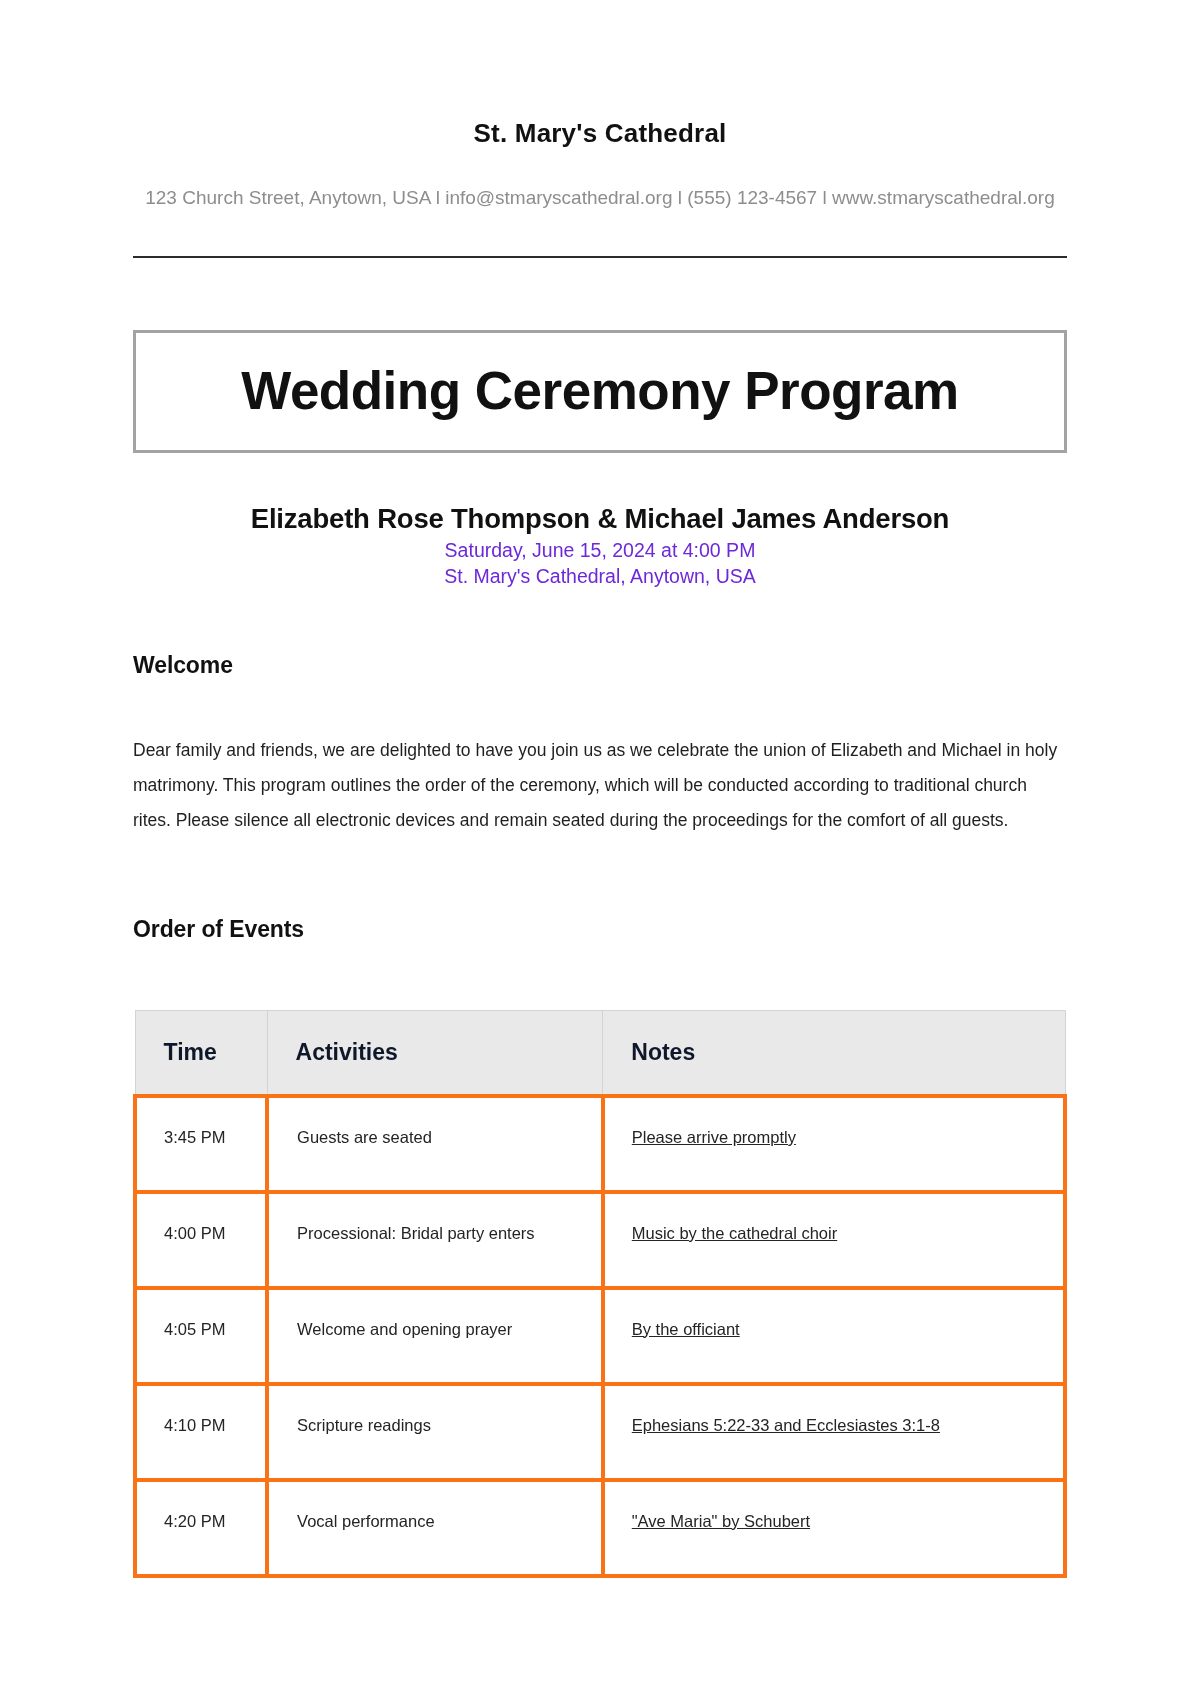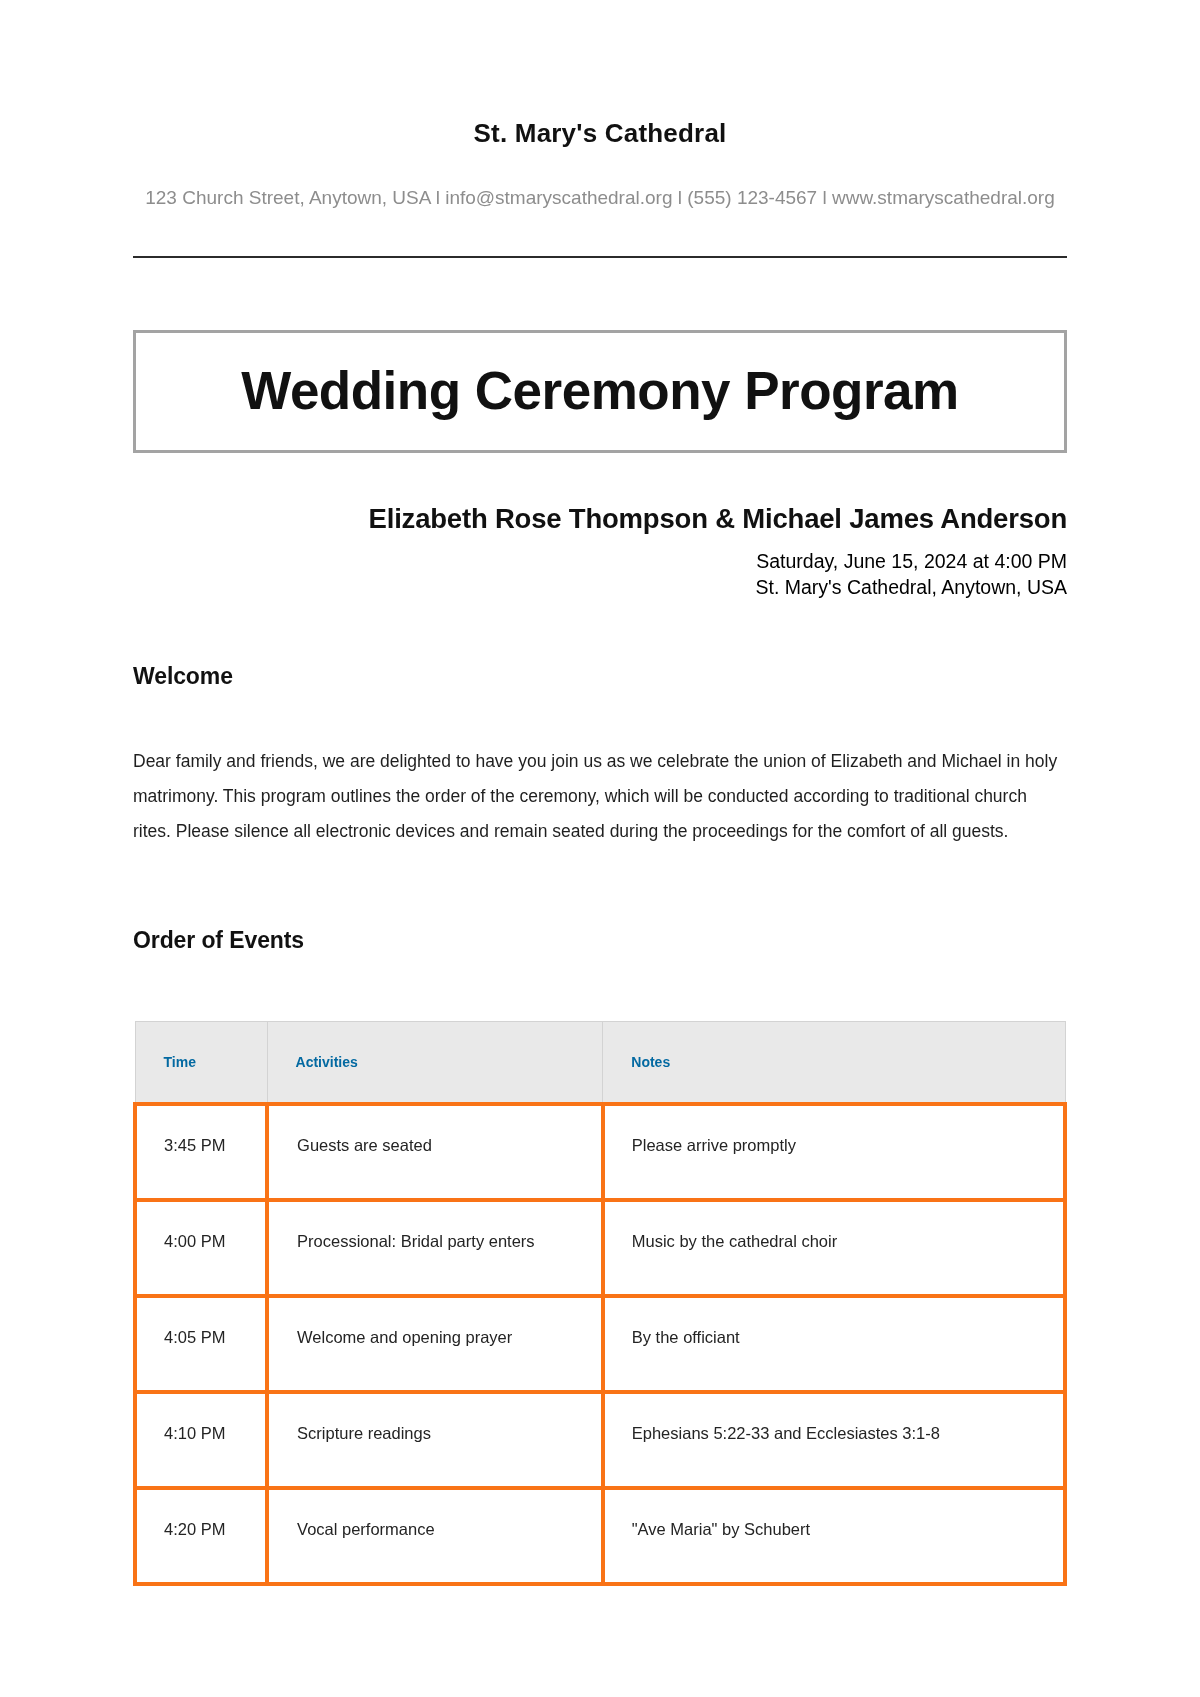"Elizabeth Rose Thompson & Michael" .couple { text-align: right -> center }
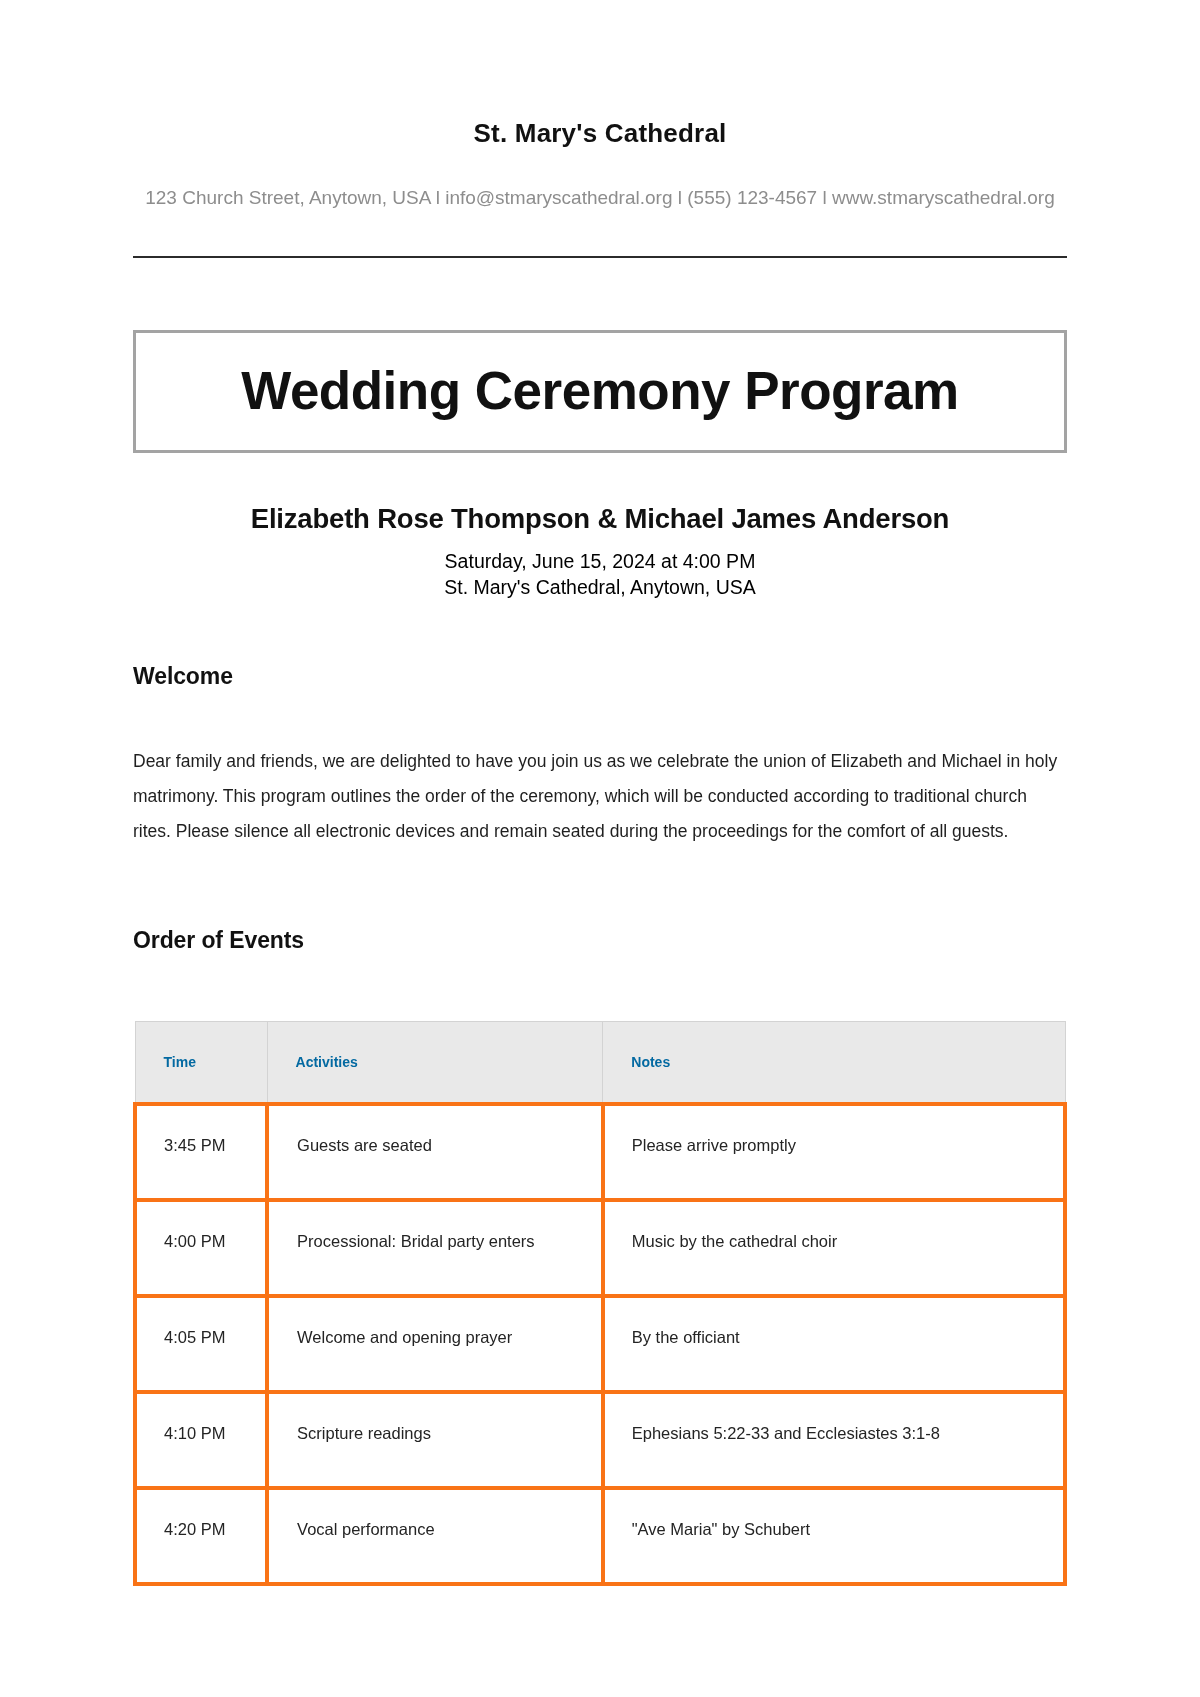"Saturday, June 15, 2024 at" .couple-meta { color: #000000 -> #6d28d9; margin: 13px 0 0 0 -> 2px 0 0 0 }
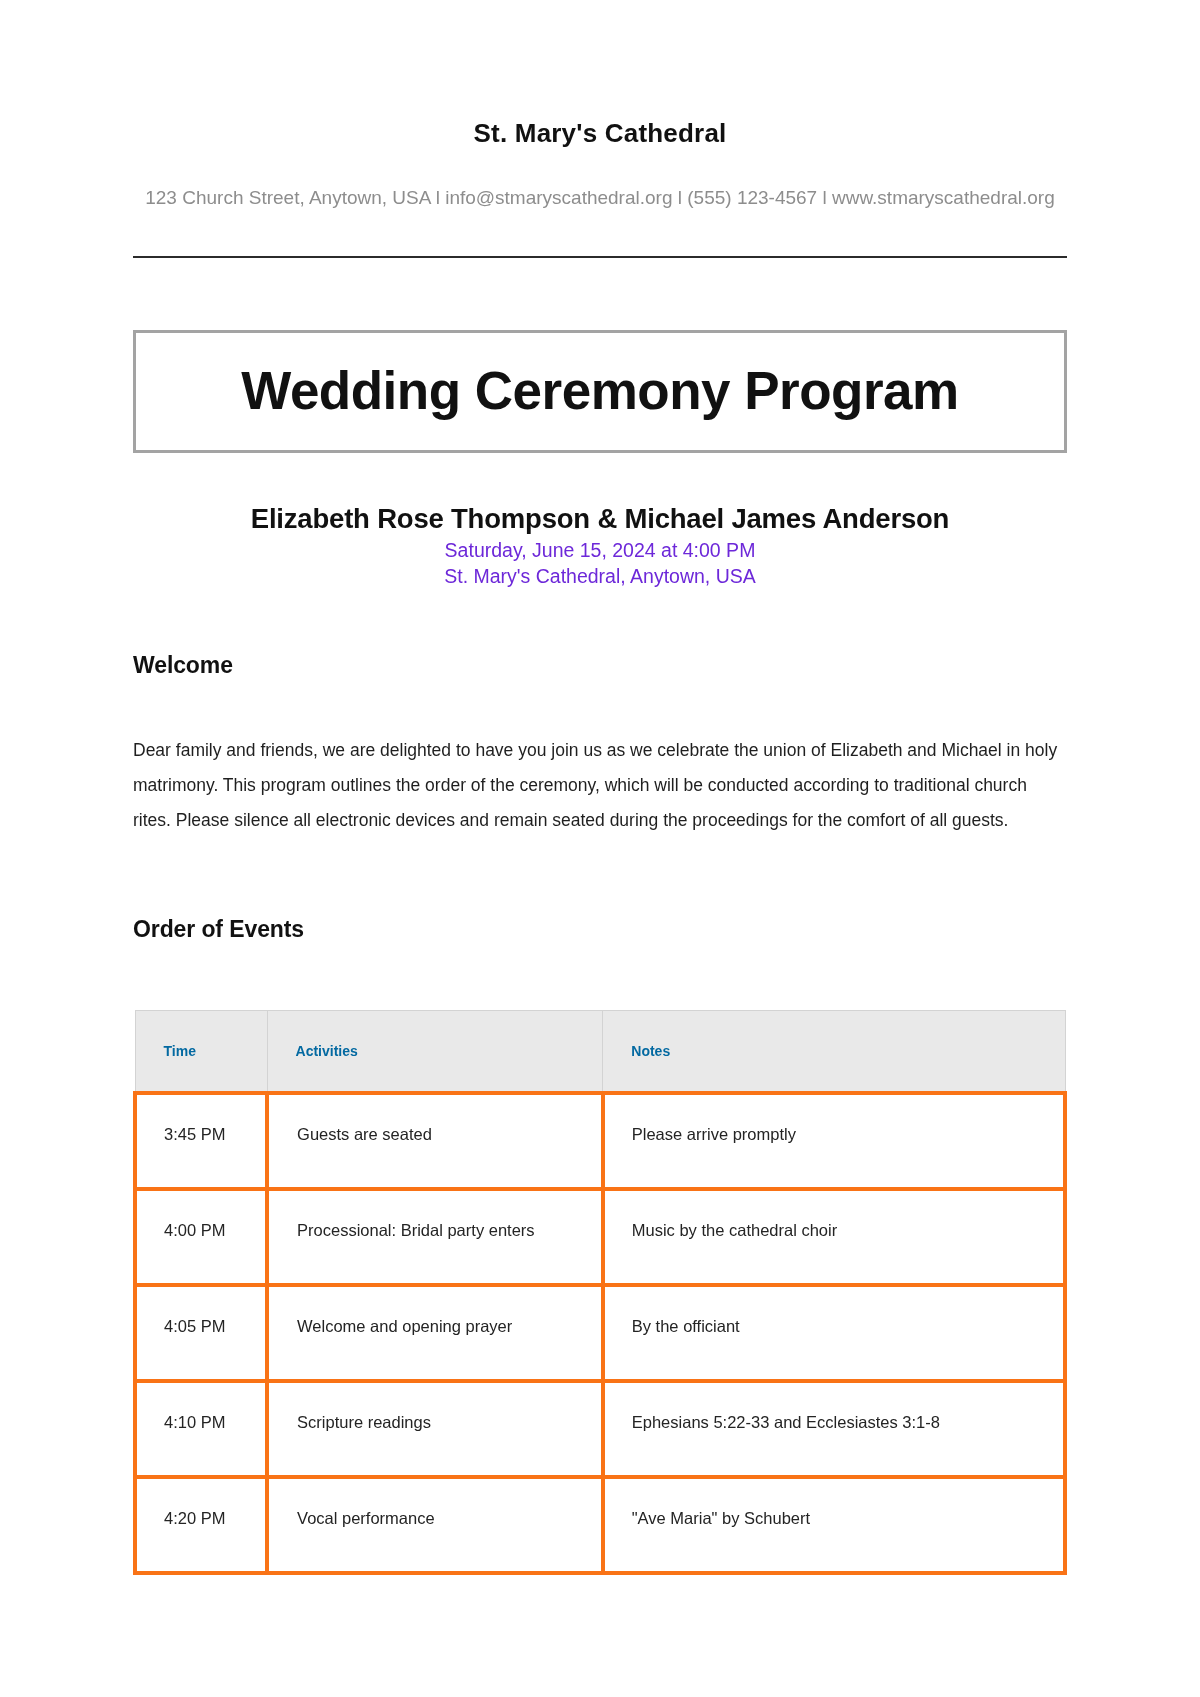"Time" table.events th { color: #0369a1 -> #0f172a; font-size: 14px -> 23px }
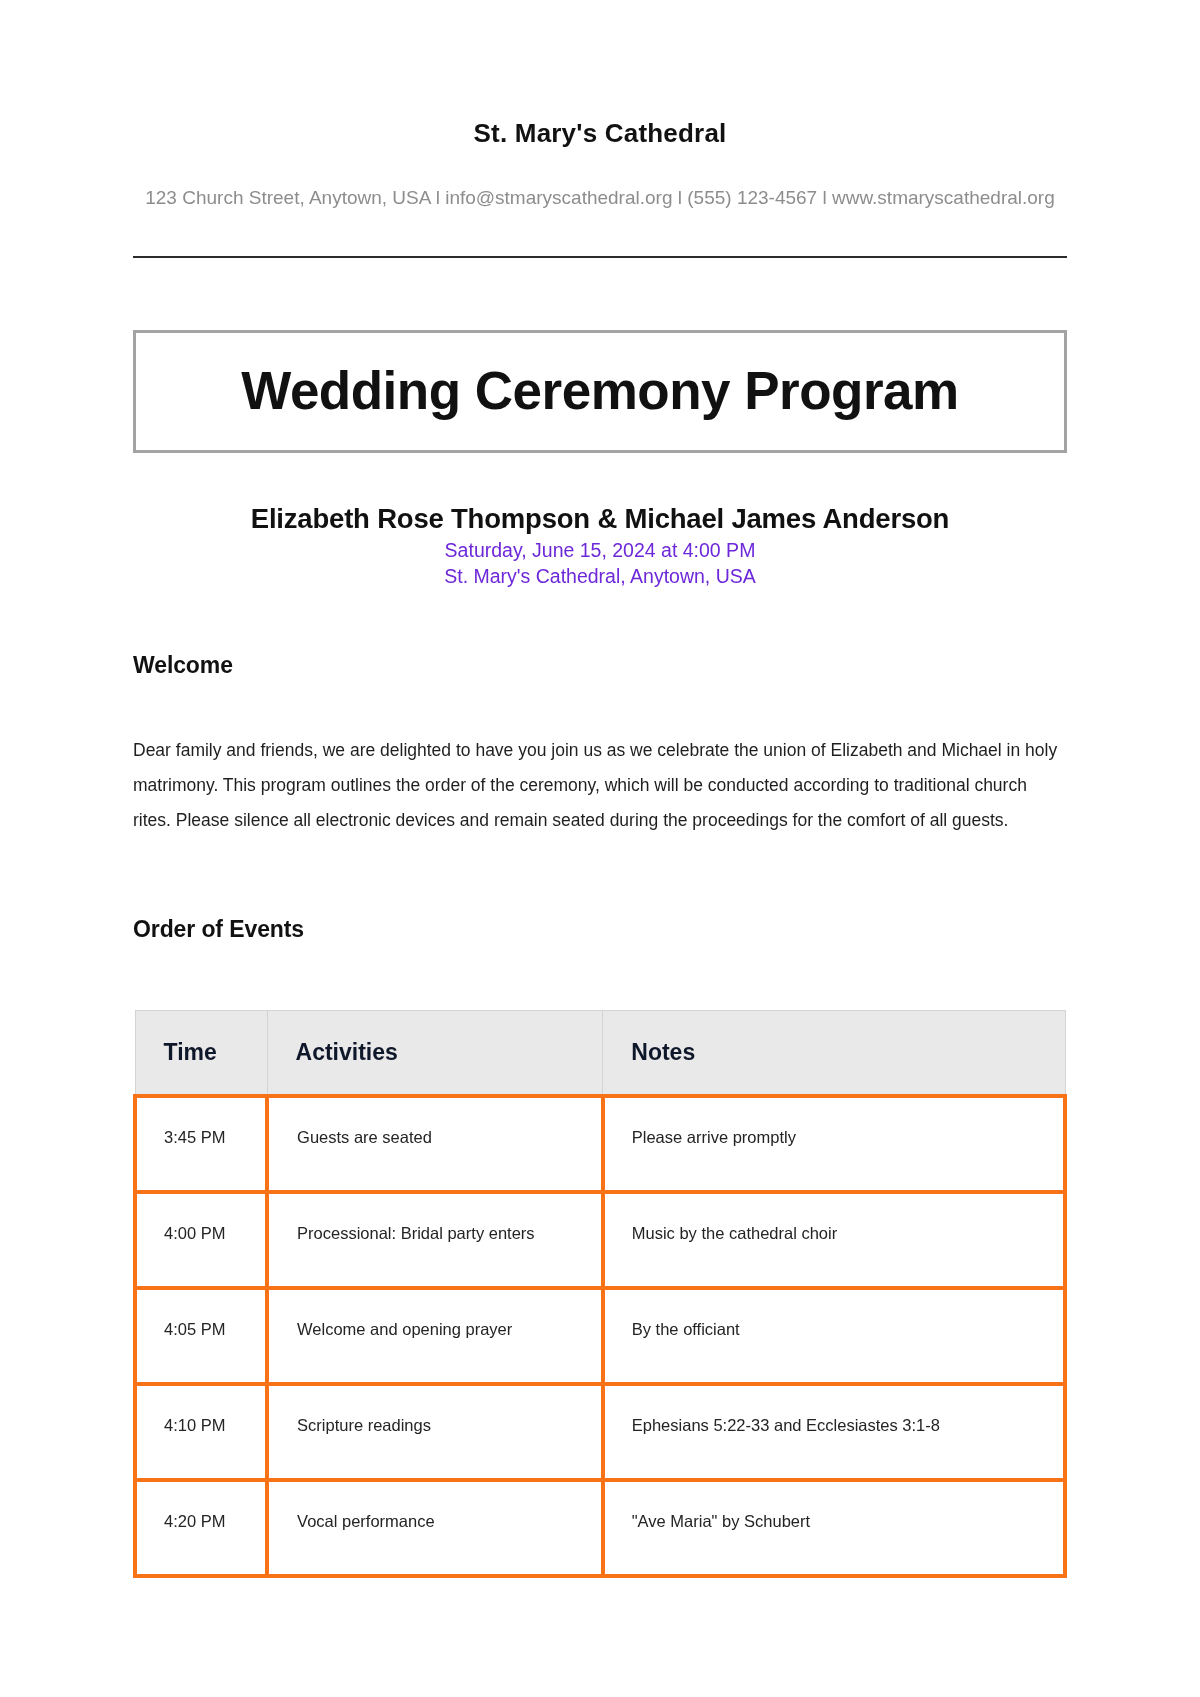"Please arrive promptly" table.events tr td:nth-child(3) { text-decoration: none -> underline }
